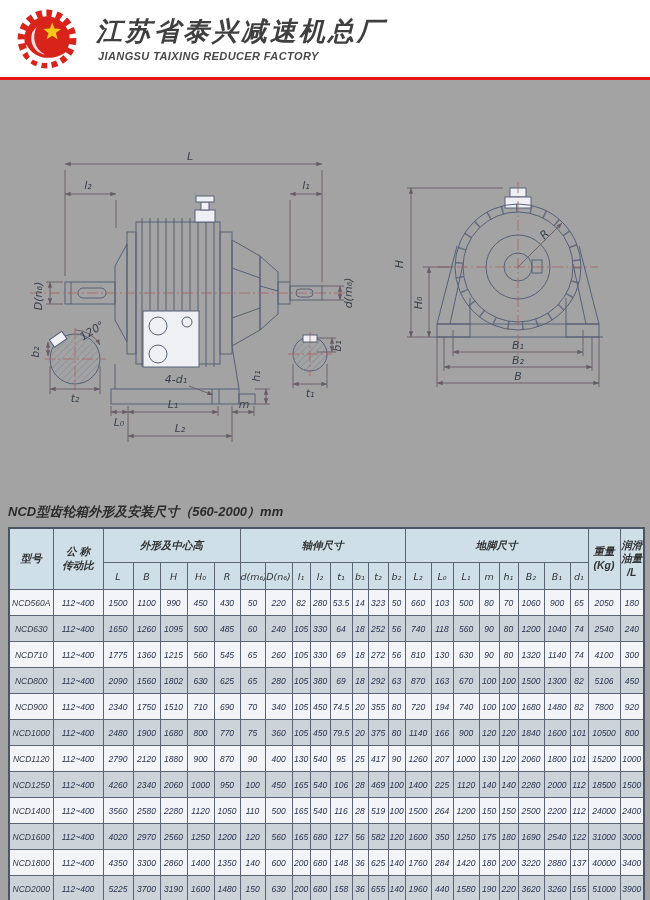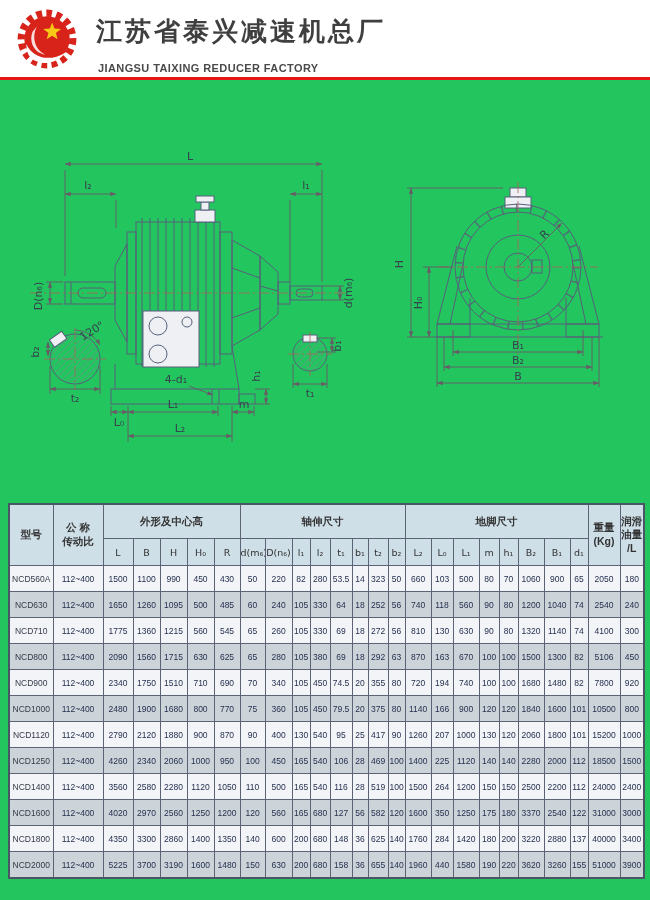"江苏省泰兴减速机总厂" .page { background: #22c55e -> #a3a3a3; font-style: none -> italic }
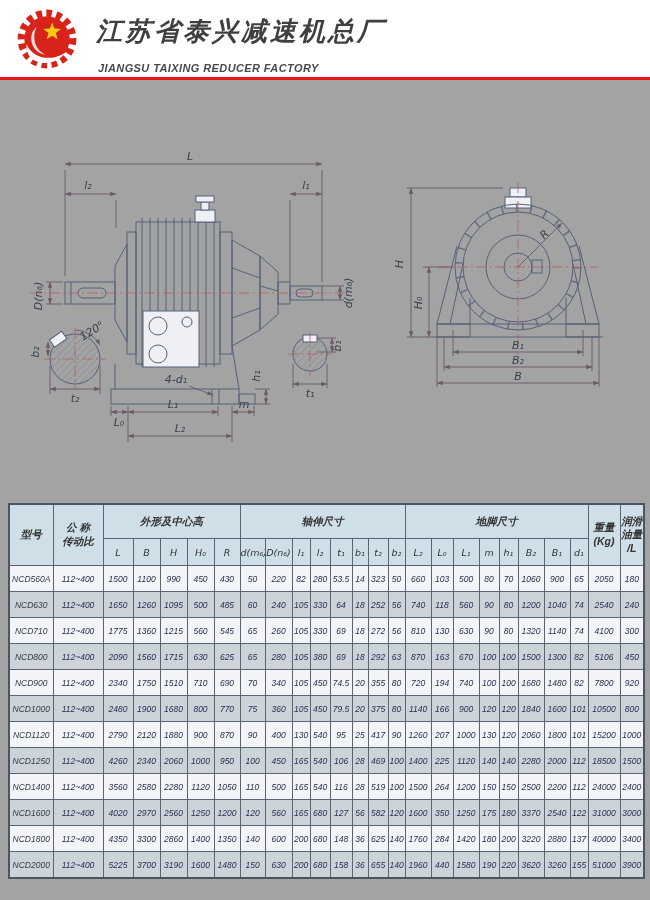"JIANGSU TAIXING REDUCER FACTORY" .company-en { margin-top: 12px -> none }
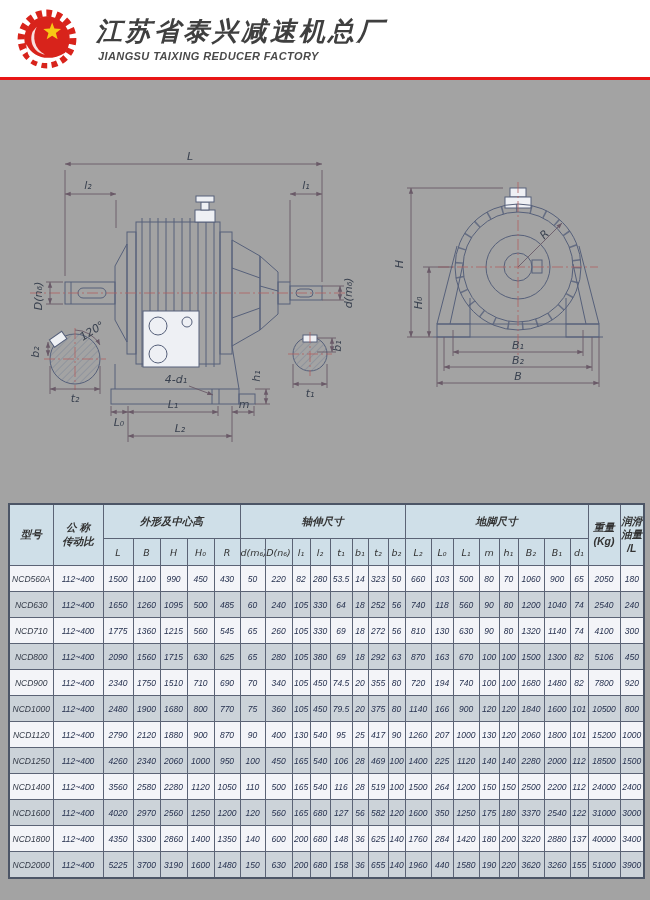"NCD型齿轮箱外形及安装尺寸（560-2000）mm" div.table-title { html: none -> <div>NCD型齿轮箱外形及安装尺寸（560-2000）mm</div> }
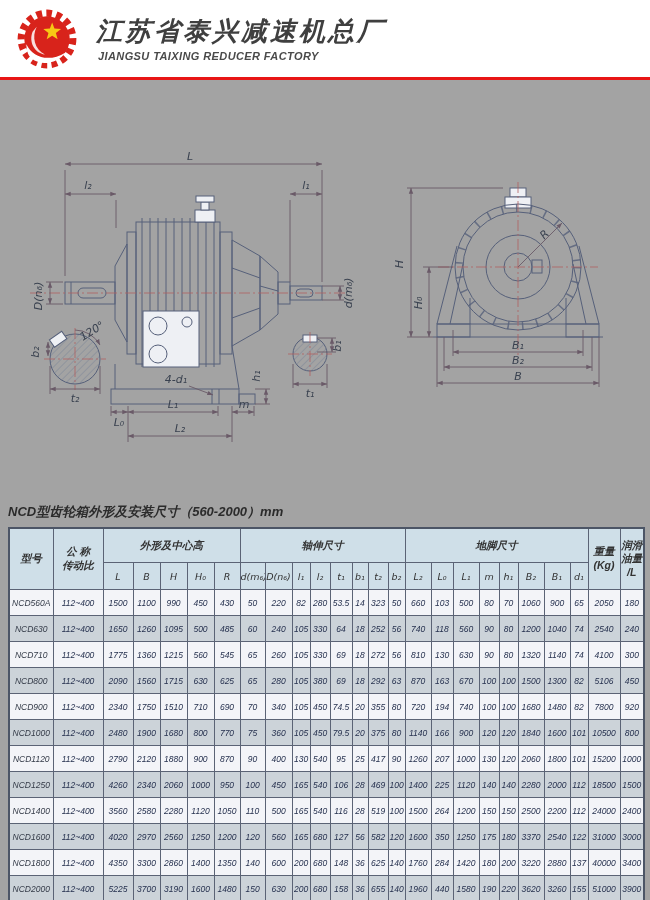"1715" td { text: 1715 -> 1802 }
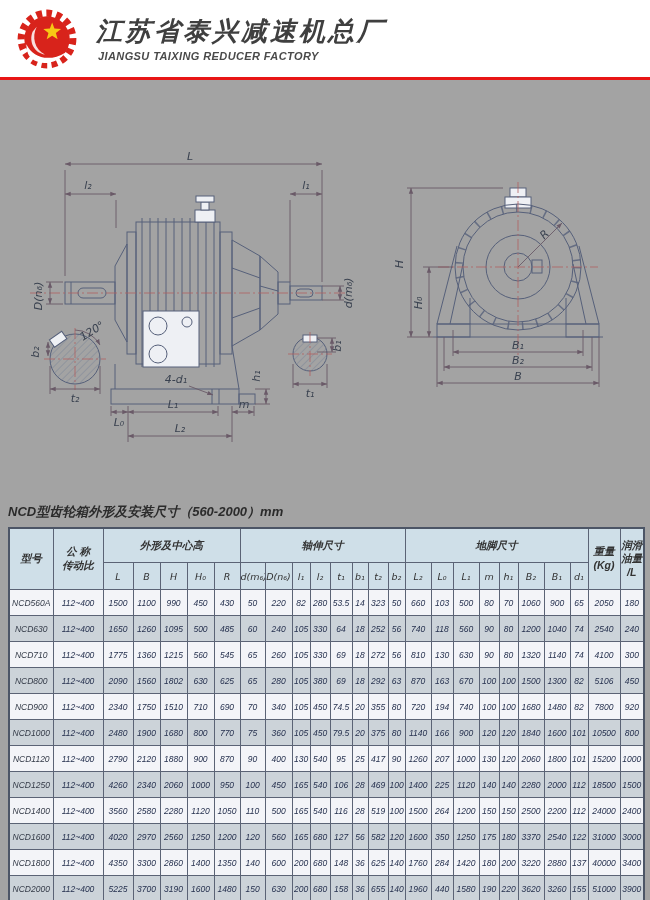"3370" td { text: 3370 -> 1690 }
